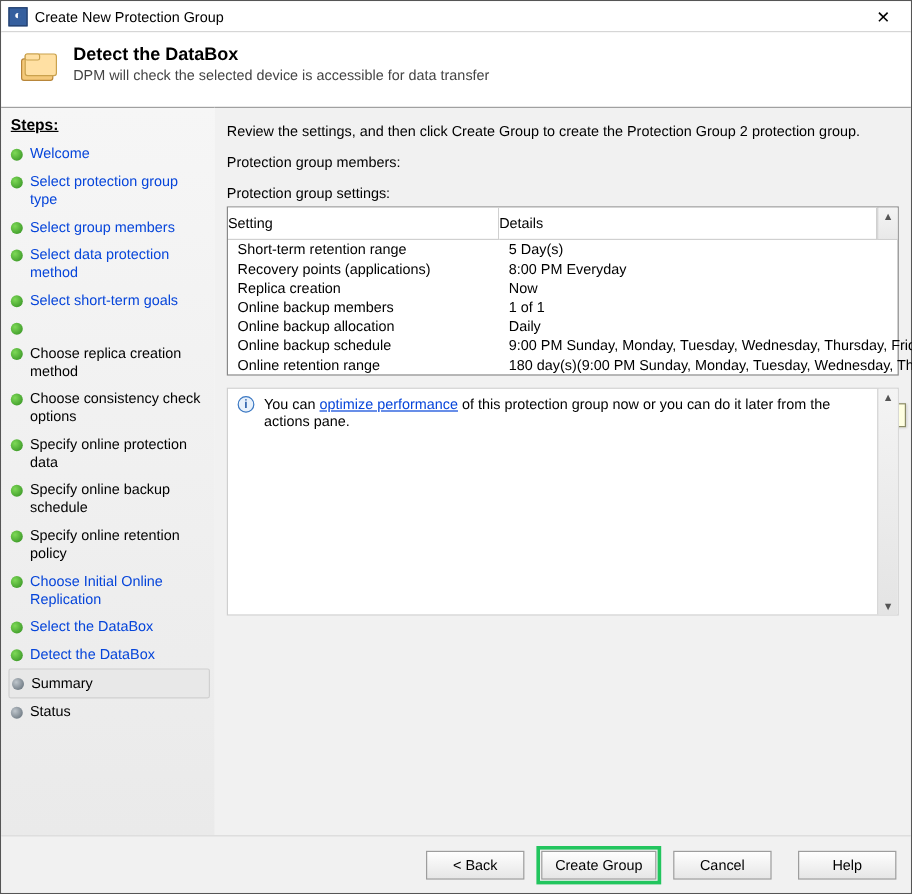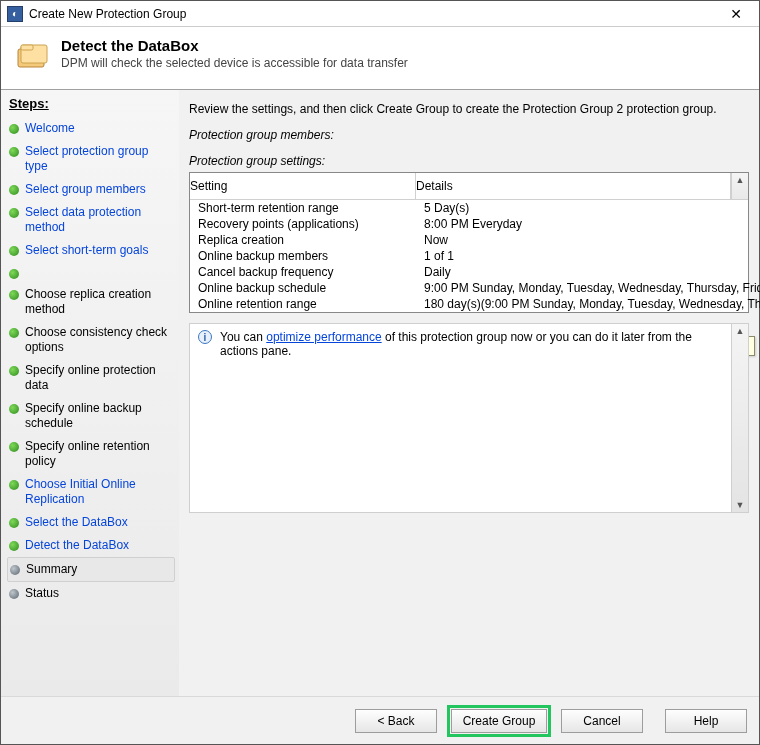"Protection group members:" .field-label { font-style: italic -> none }
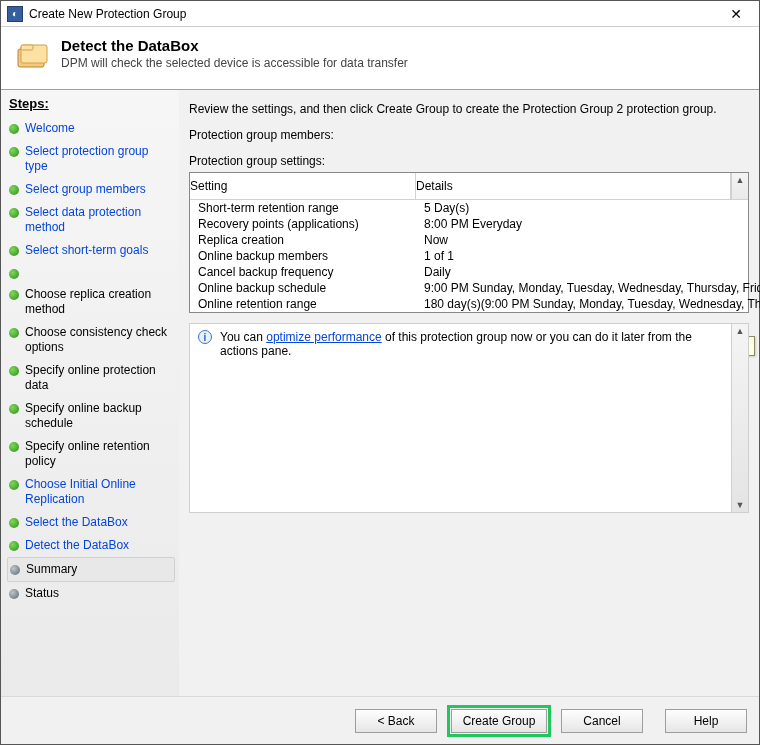"Cancel backup frequency" div.c-set { text: Cancel backup frequency -> Online backup allocation }
